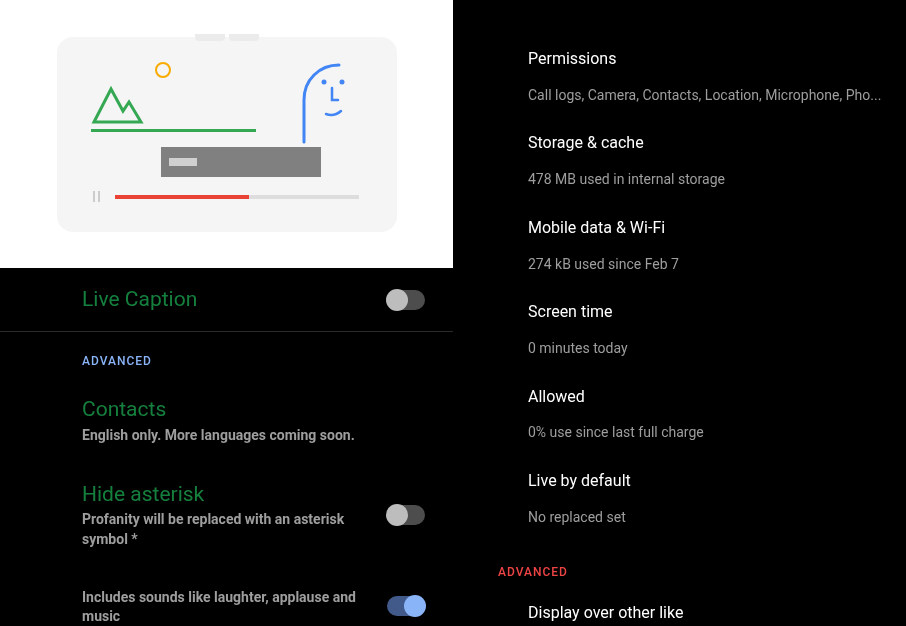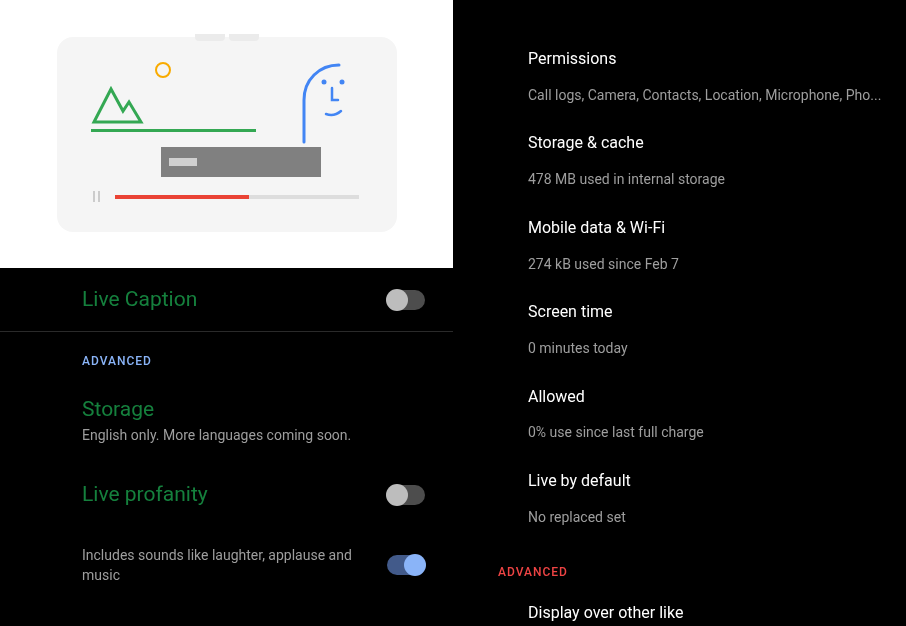"Storage" div.setting-title { text: Storage -> Contacts }
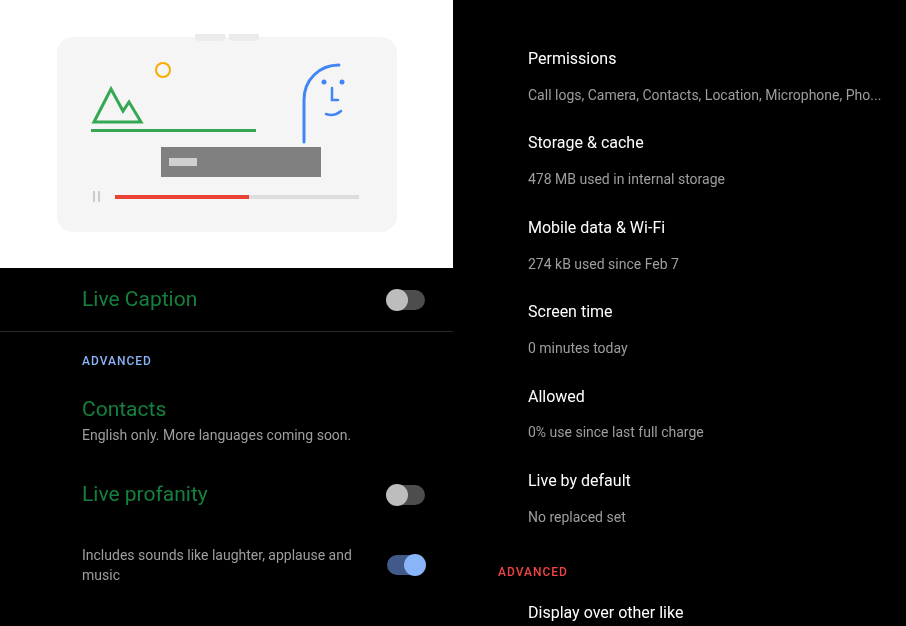"English only. More languages coming" .setting-subtitle { font-weight: none -> bold }
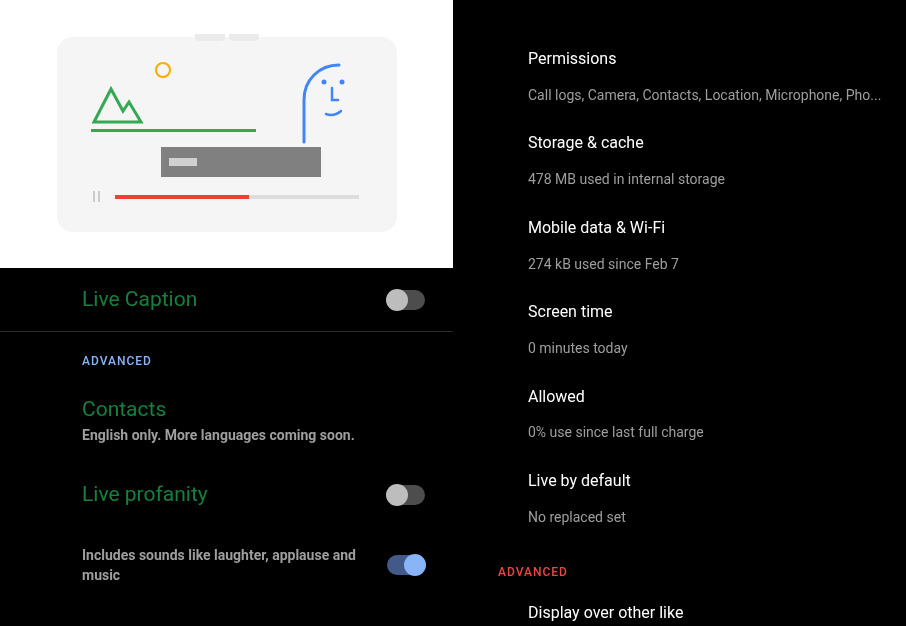"Live profanity" div.setting-title { text: Live profanity -> Hide asterisk }
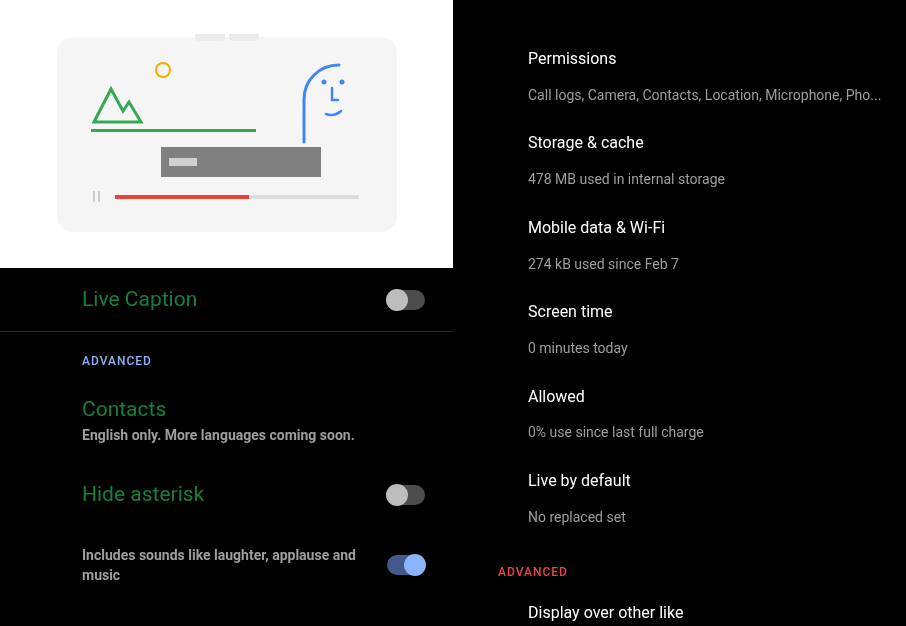"Profanity will be replaced with" div.setting-subtitle { html: none -> <div>Profanity will be replaced with an asterisk symbol *</div> }
